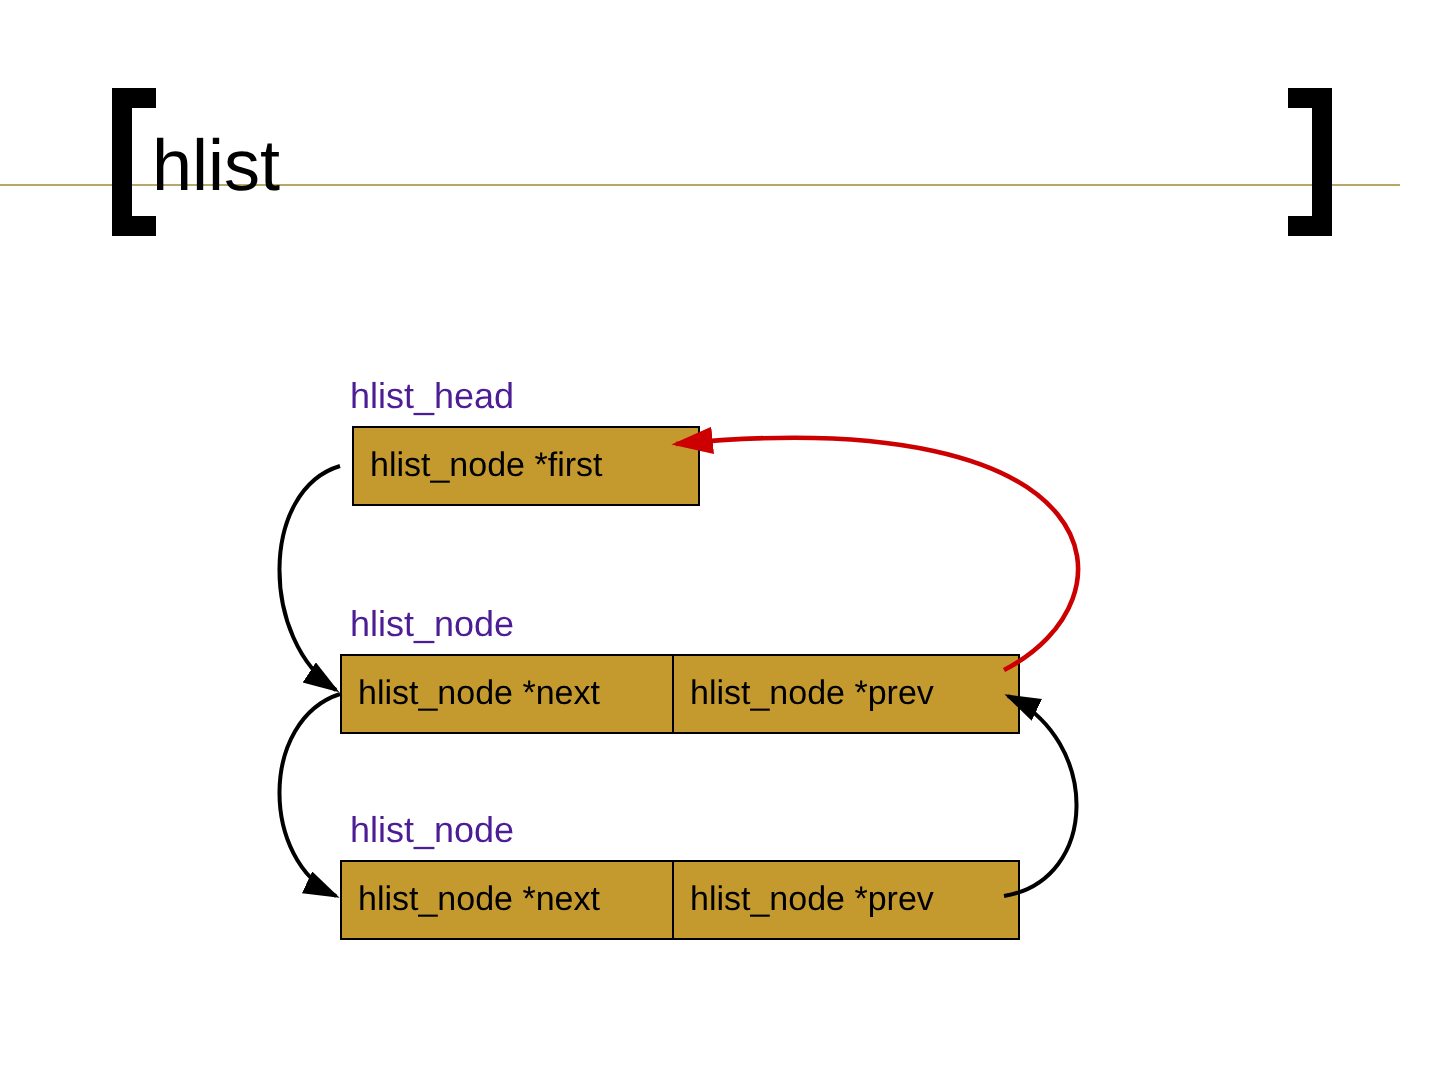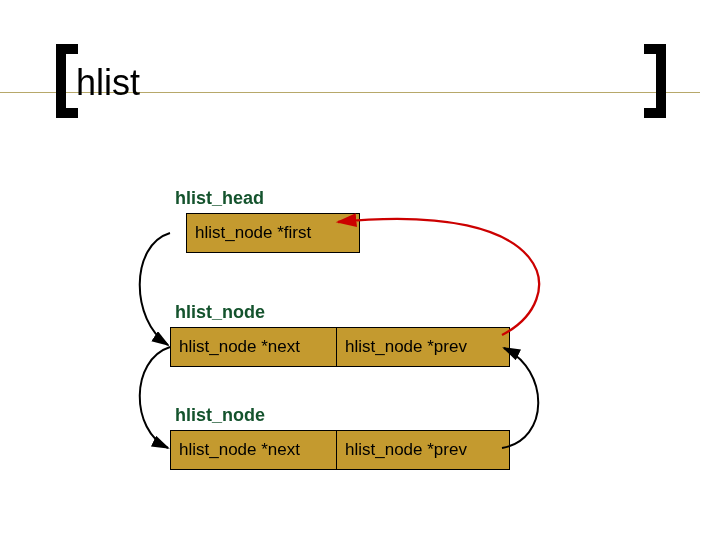"hlist_head" .label { color: #14532d -> #4c1d95; font-weight: bold -> none }
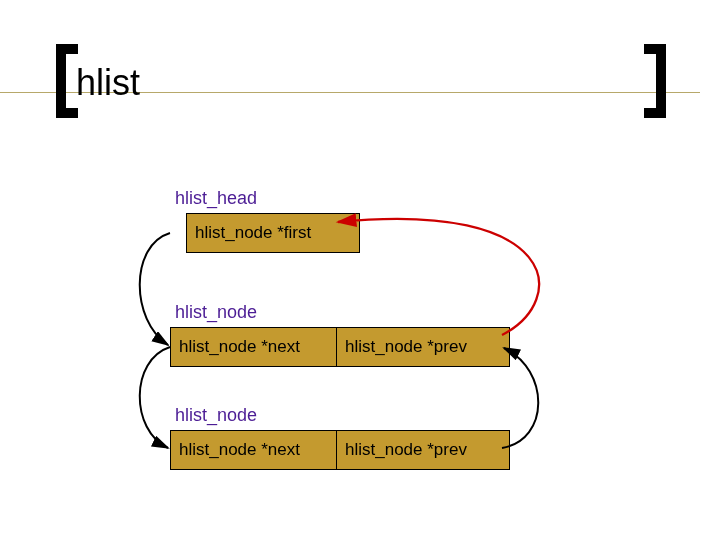"hlist_node *first" div.box { left: 186px -> 176px }
